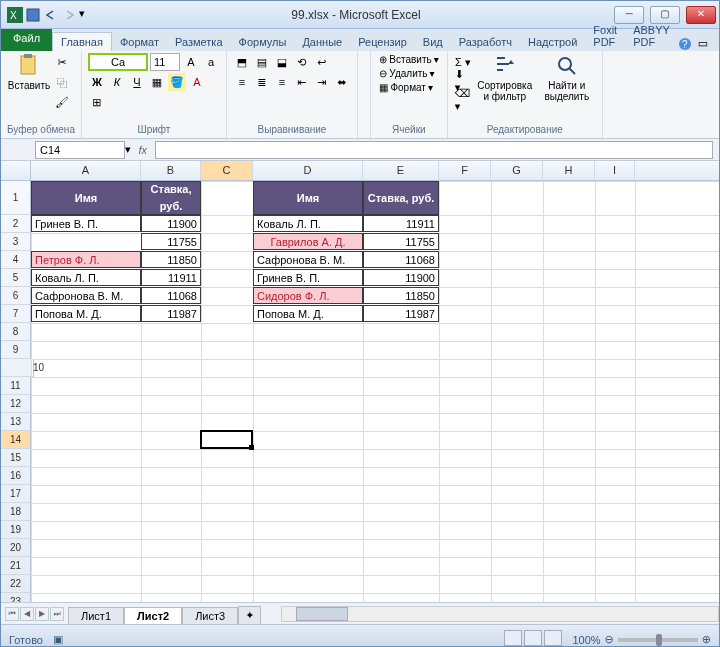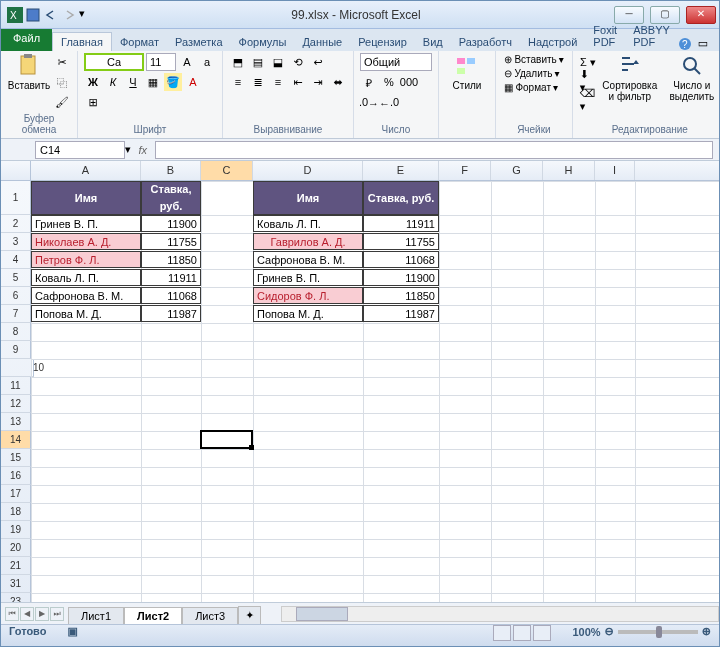"Общий" div.rgroup { html: <div> <div> <input> <div> <span>₽</span> <span>%</span> <span>000</span> </div> <div> <span>.0→</span> <span>←.0</span> </div> </div> <div>Число</div> </div> -> none }
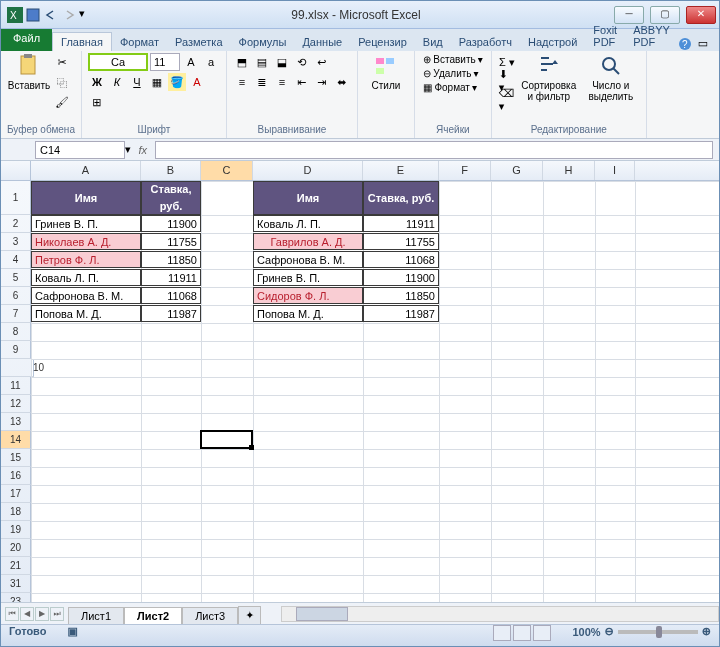"Стили" div.rgroup-body { html: <div> <div> <span><svg> <rect></rect> <rect></rect> <rect></rect> </svg></span> <span>Стили</span> </div> </div> -> none }
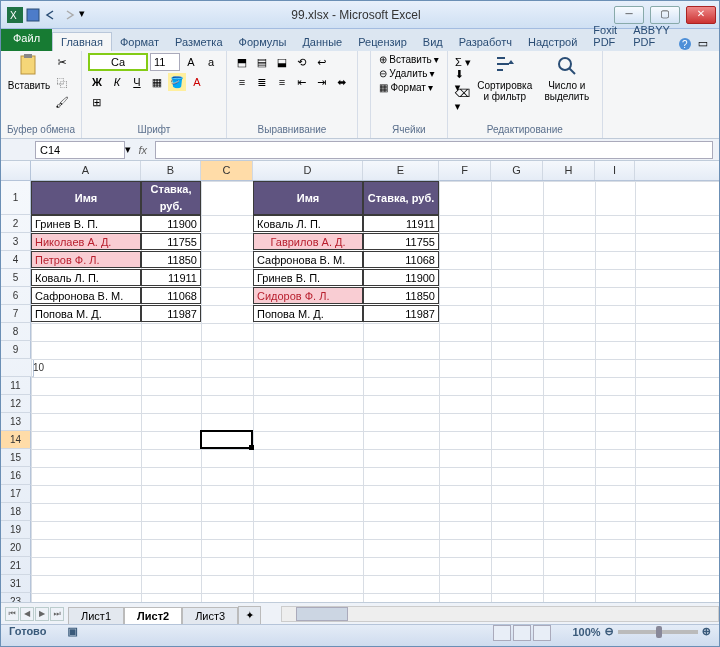"Число и выделить" span { text: Число -> Найти }
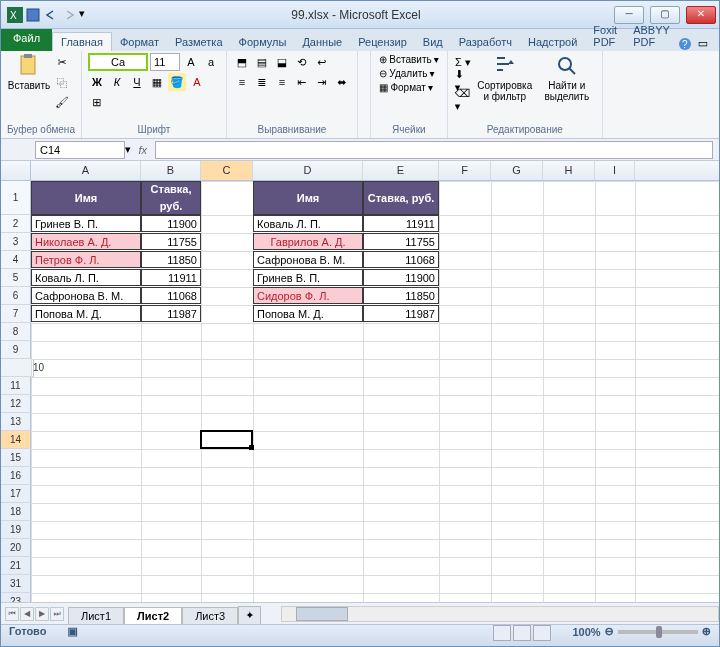"Николаев А. Д." div.cell { html: <div>Николаев А. Д.</div> -> none }
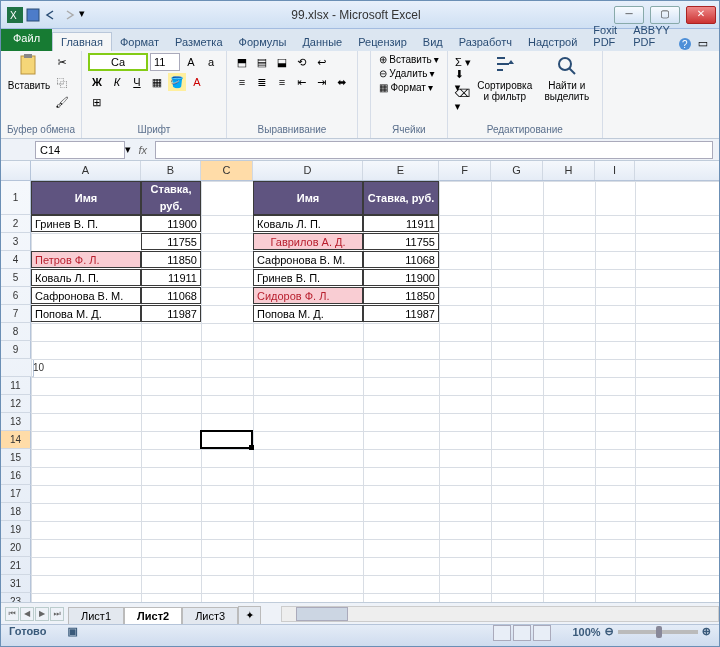"31" div.rh { text: 31 -> 22 }
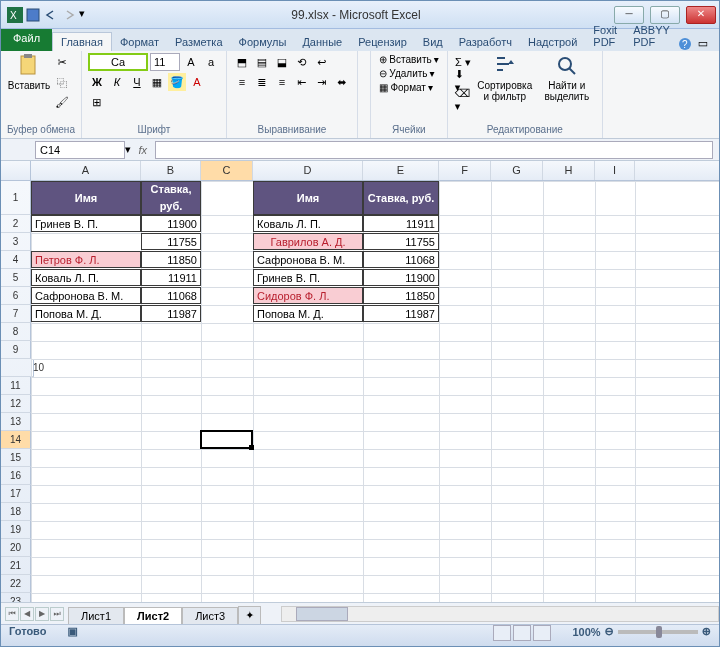"Готово" .statusbar { align-items: flex-start -> flex-end; font-weight: bold -> none; gap: 21px -> 10px }
